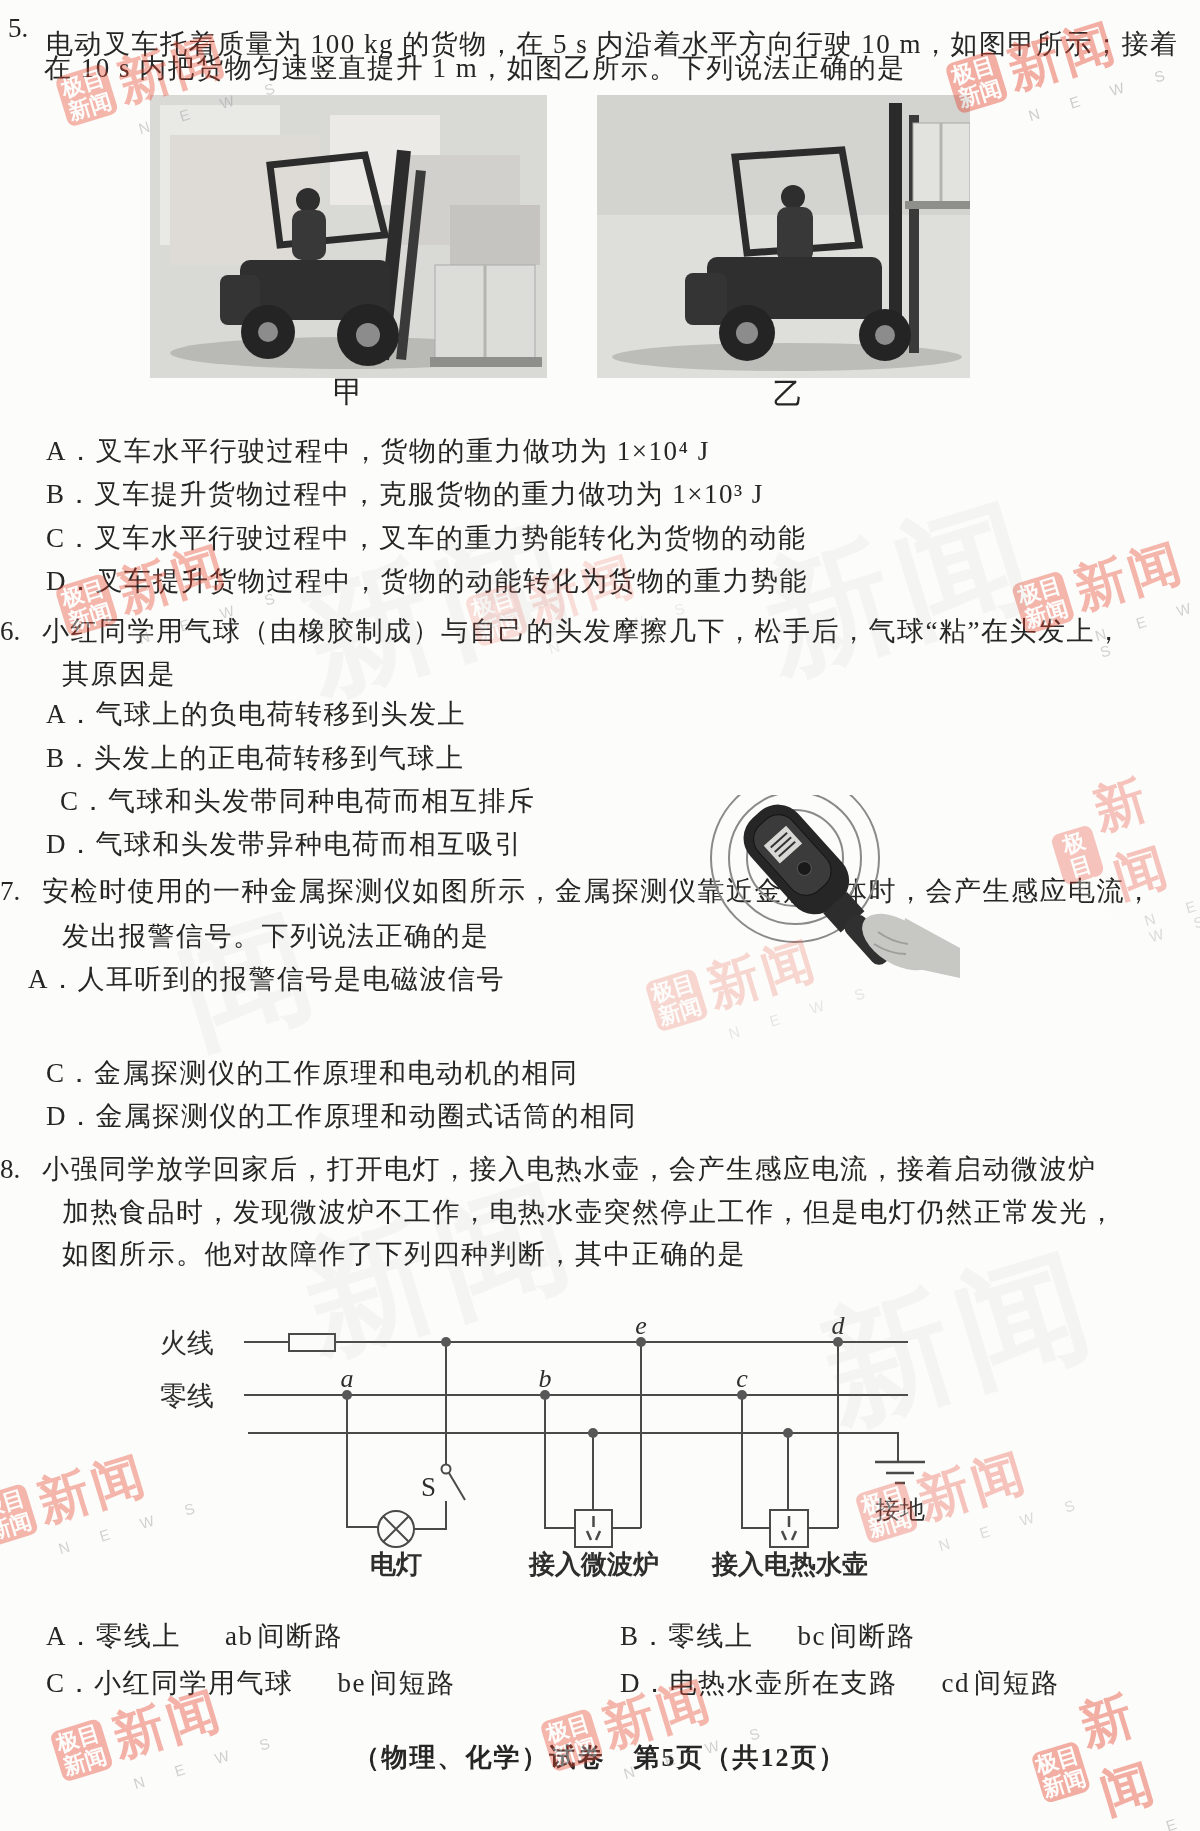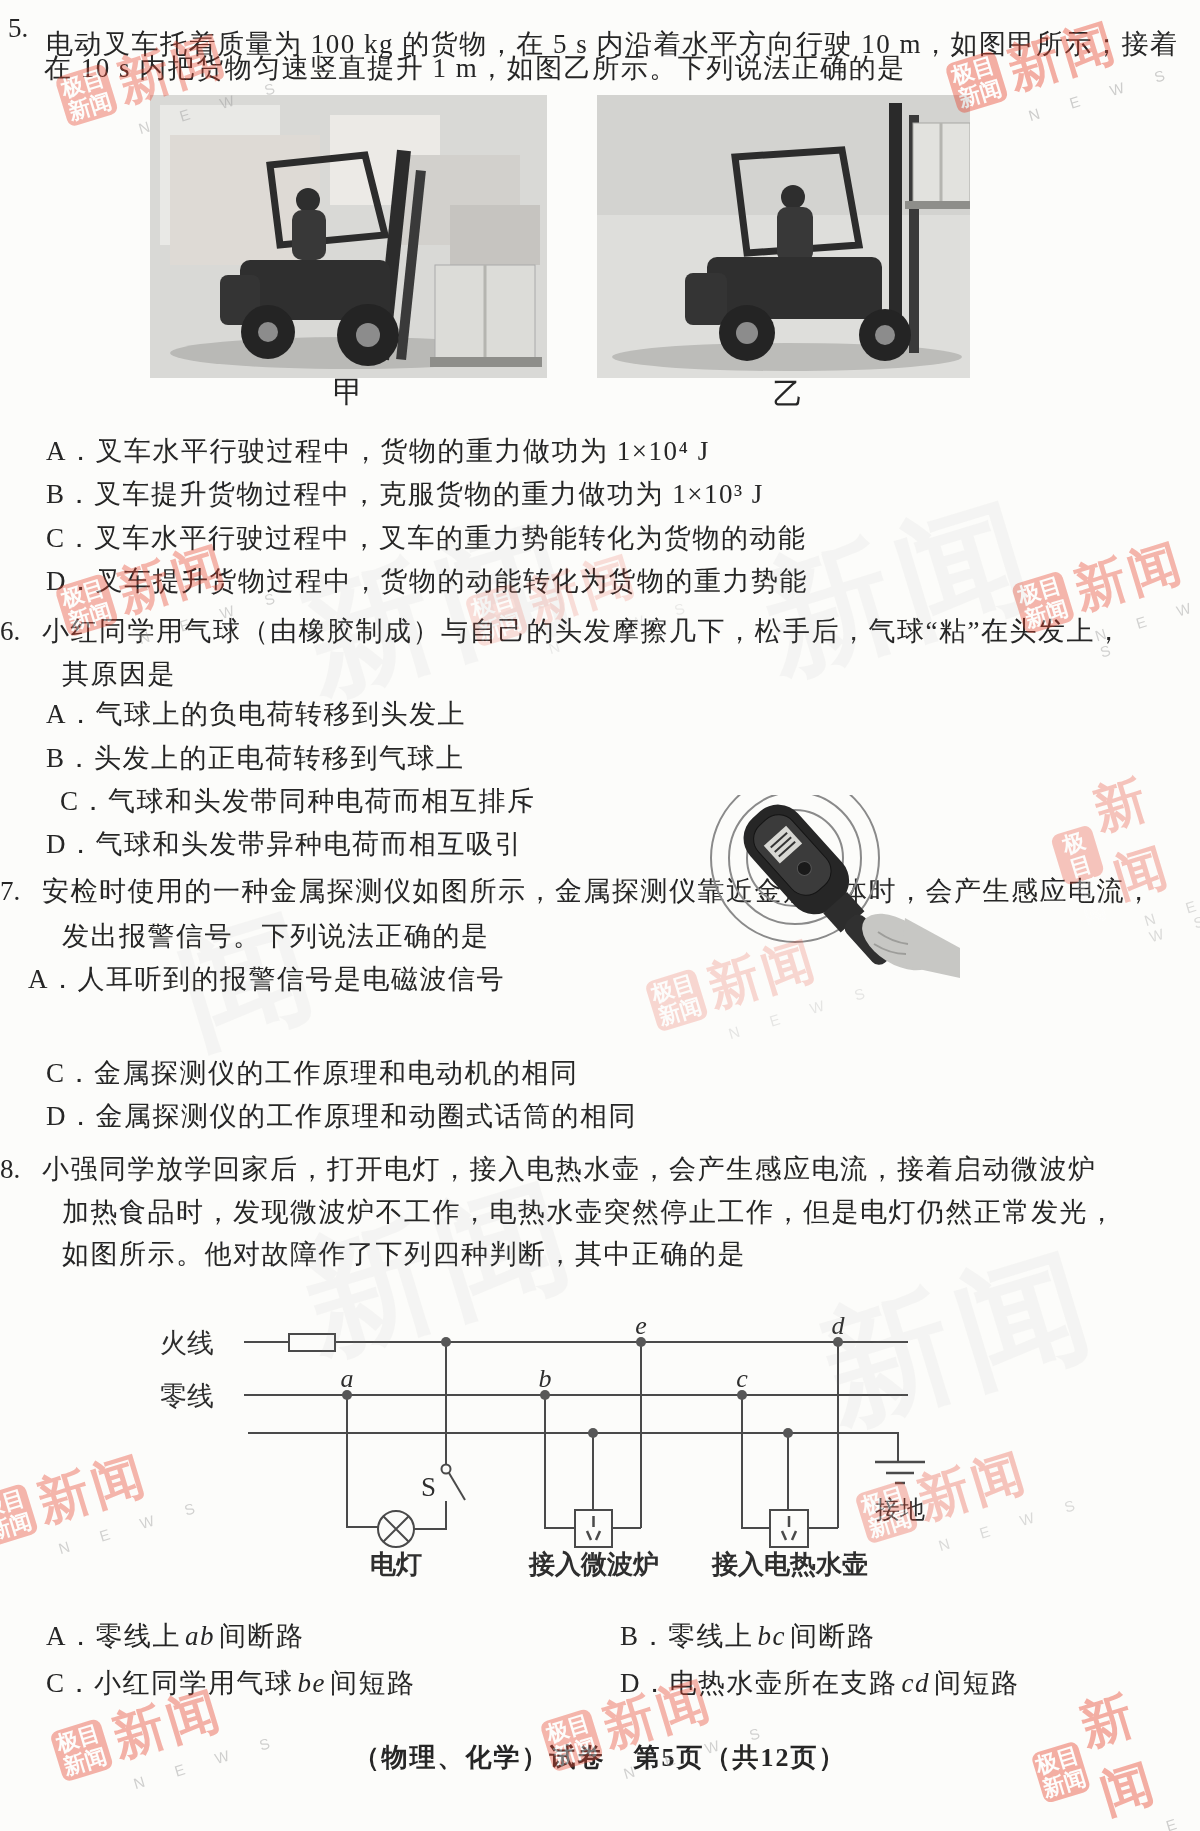"ab" .em { font-style: italic -> none; margin-left: none -> 40px }
